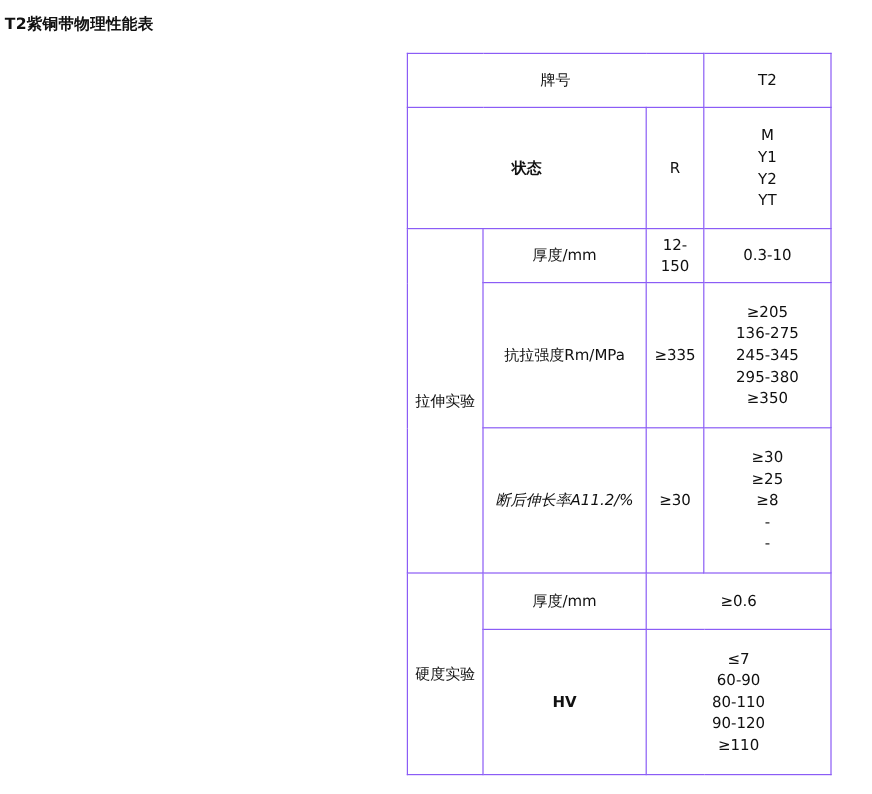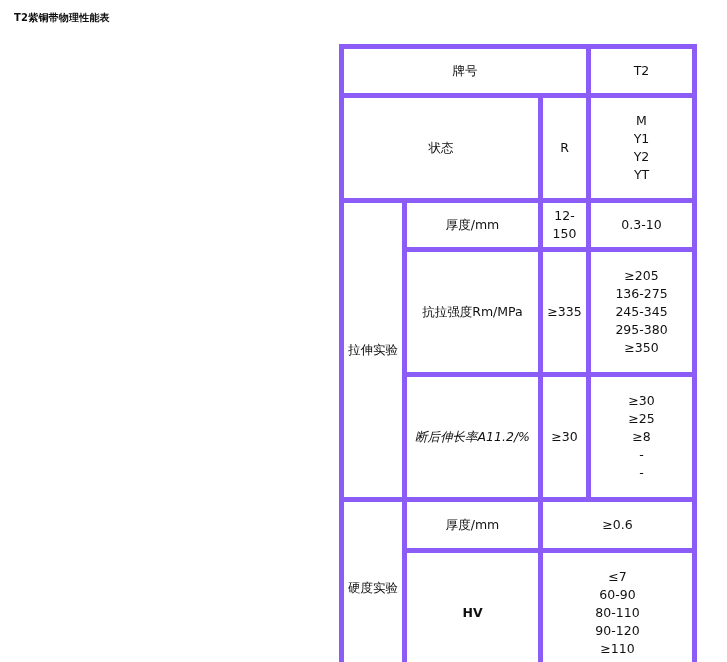"T2紫铜带物理性能表" .page-title { font-size: 10px -> 13px; left: 14px -> 4px }
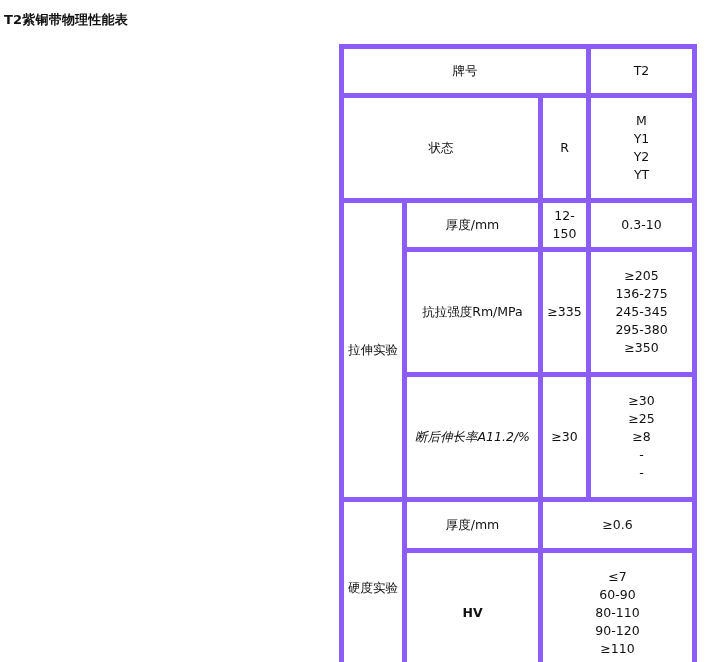"牌号" table.spec td { border: 5px solid #8b5cf6 -> 1px solid #8b5cf6 }
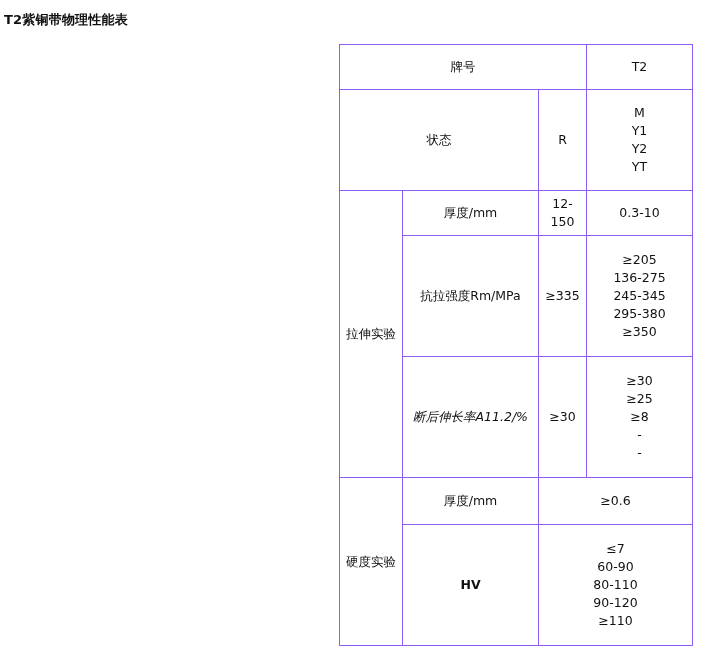"状态" td { font-weight: none -> bold }
